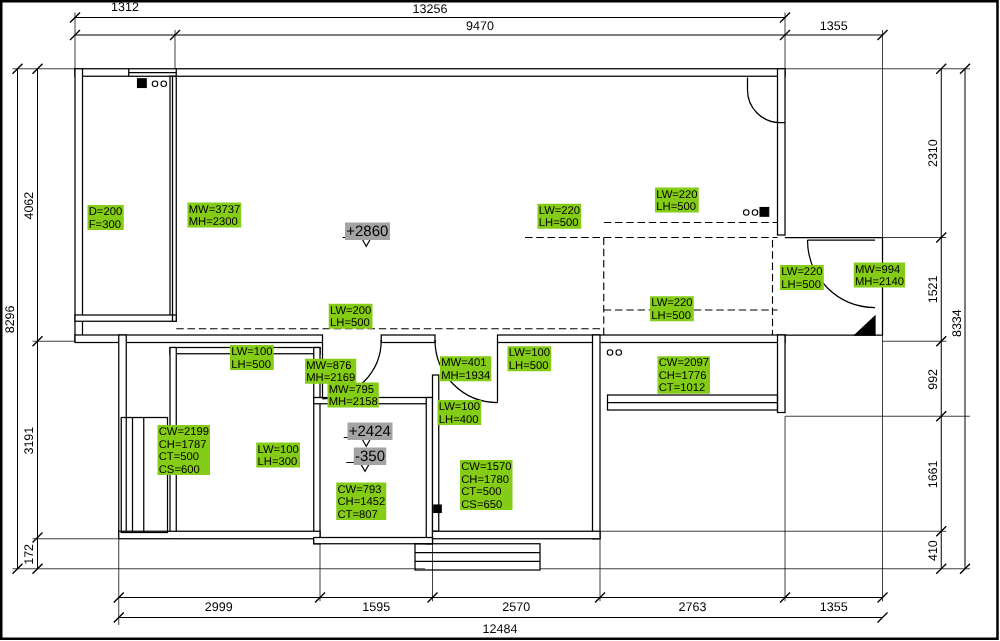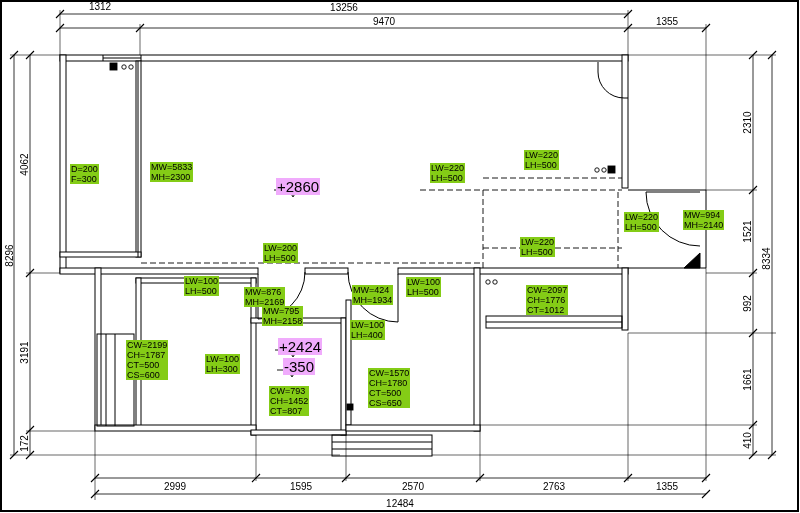"MW=5833" div { text: 5833 -> 3737 }
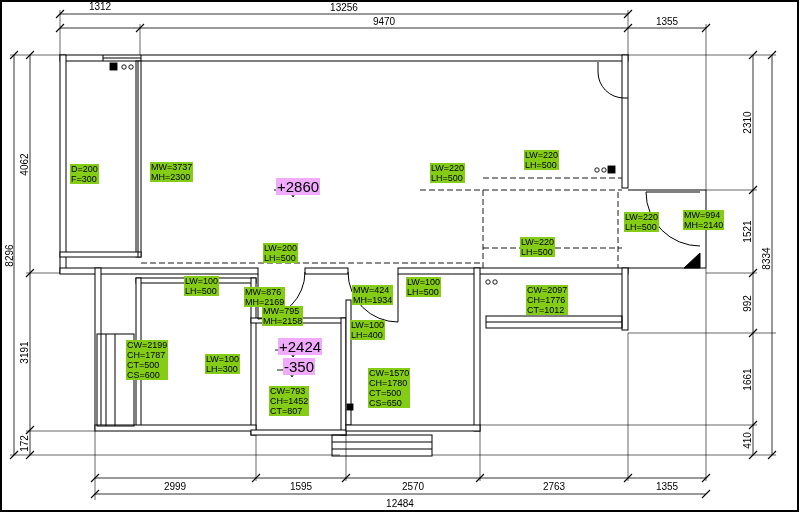"+2860" .lvl { background: #f0abfc -> #a3a3a3; font-size: 15px -> 12px }
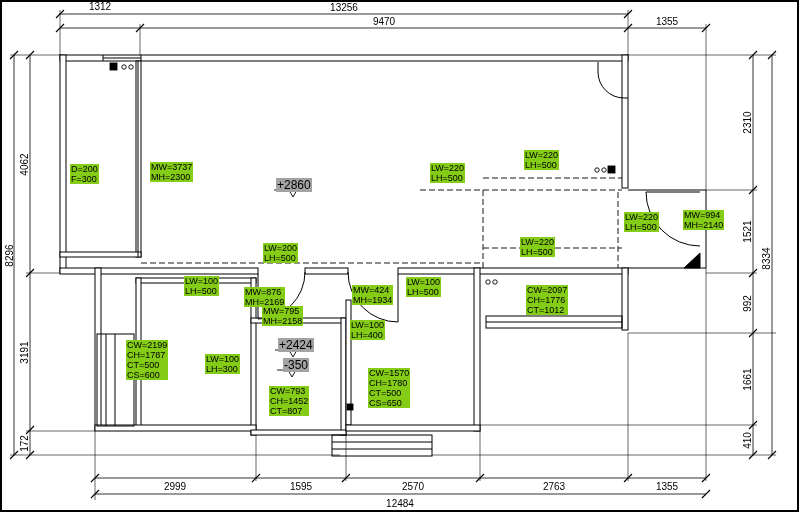"MW=424" div { text: 424 -> 401 }
